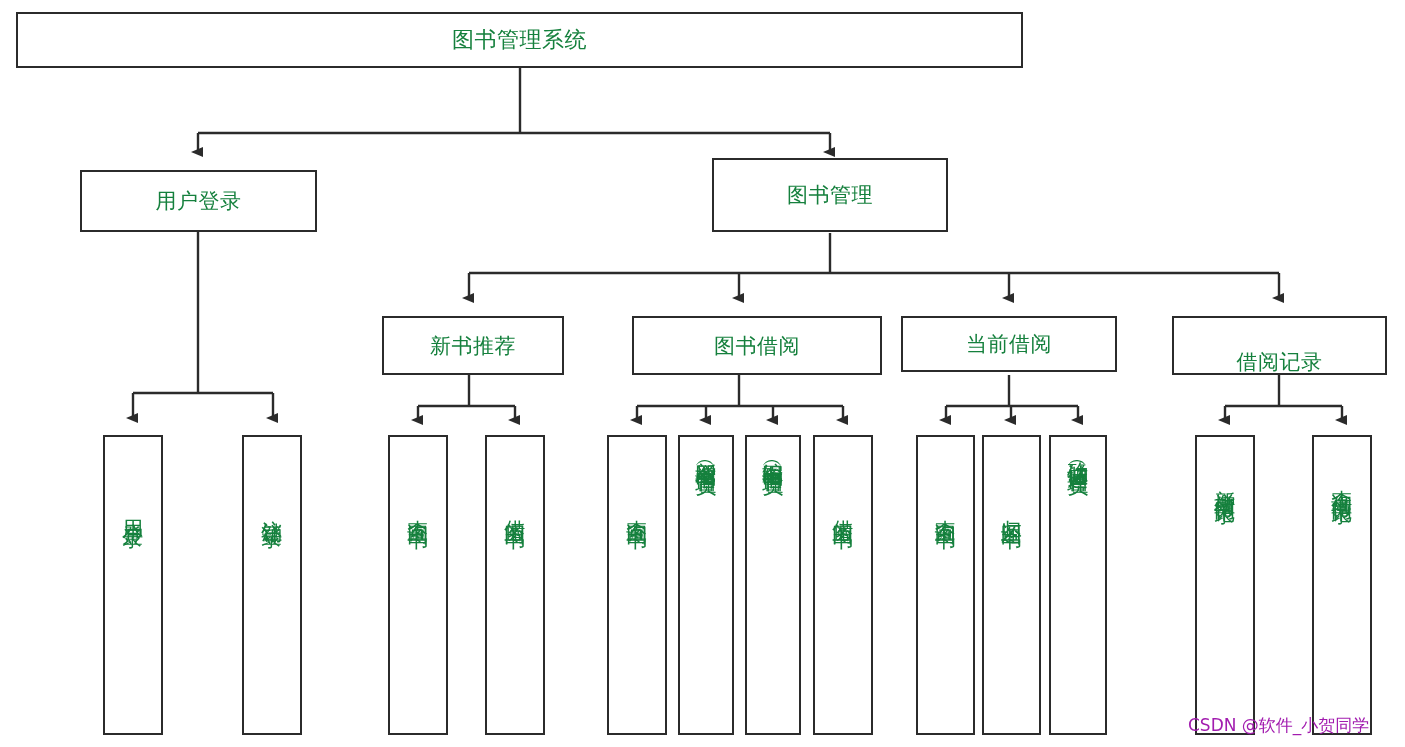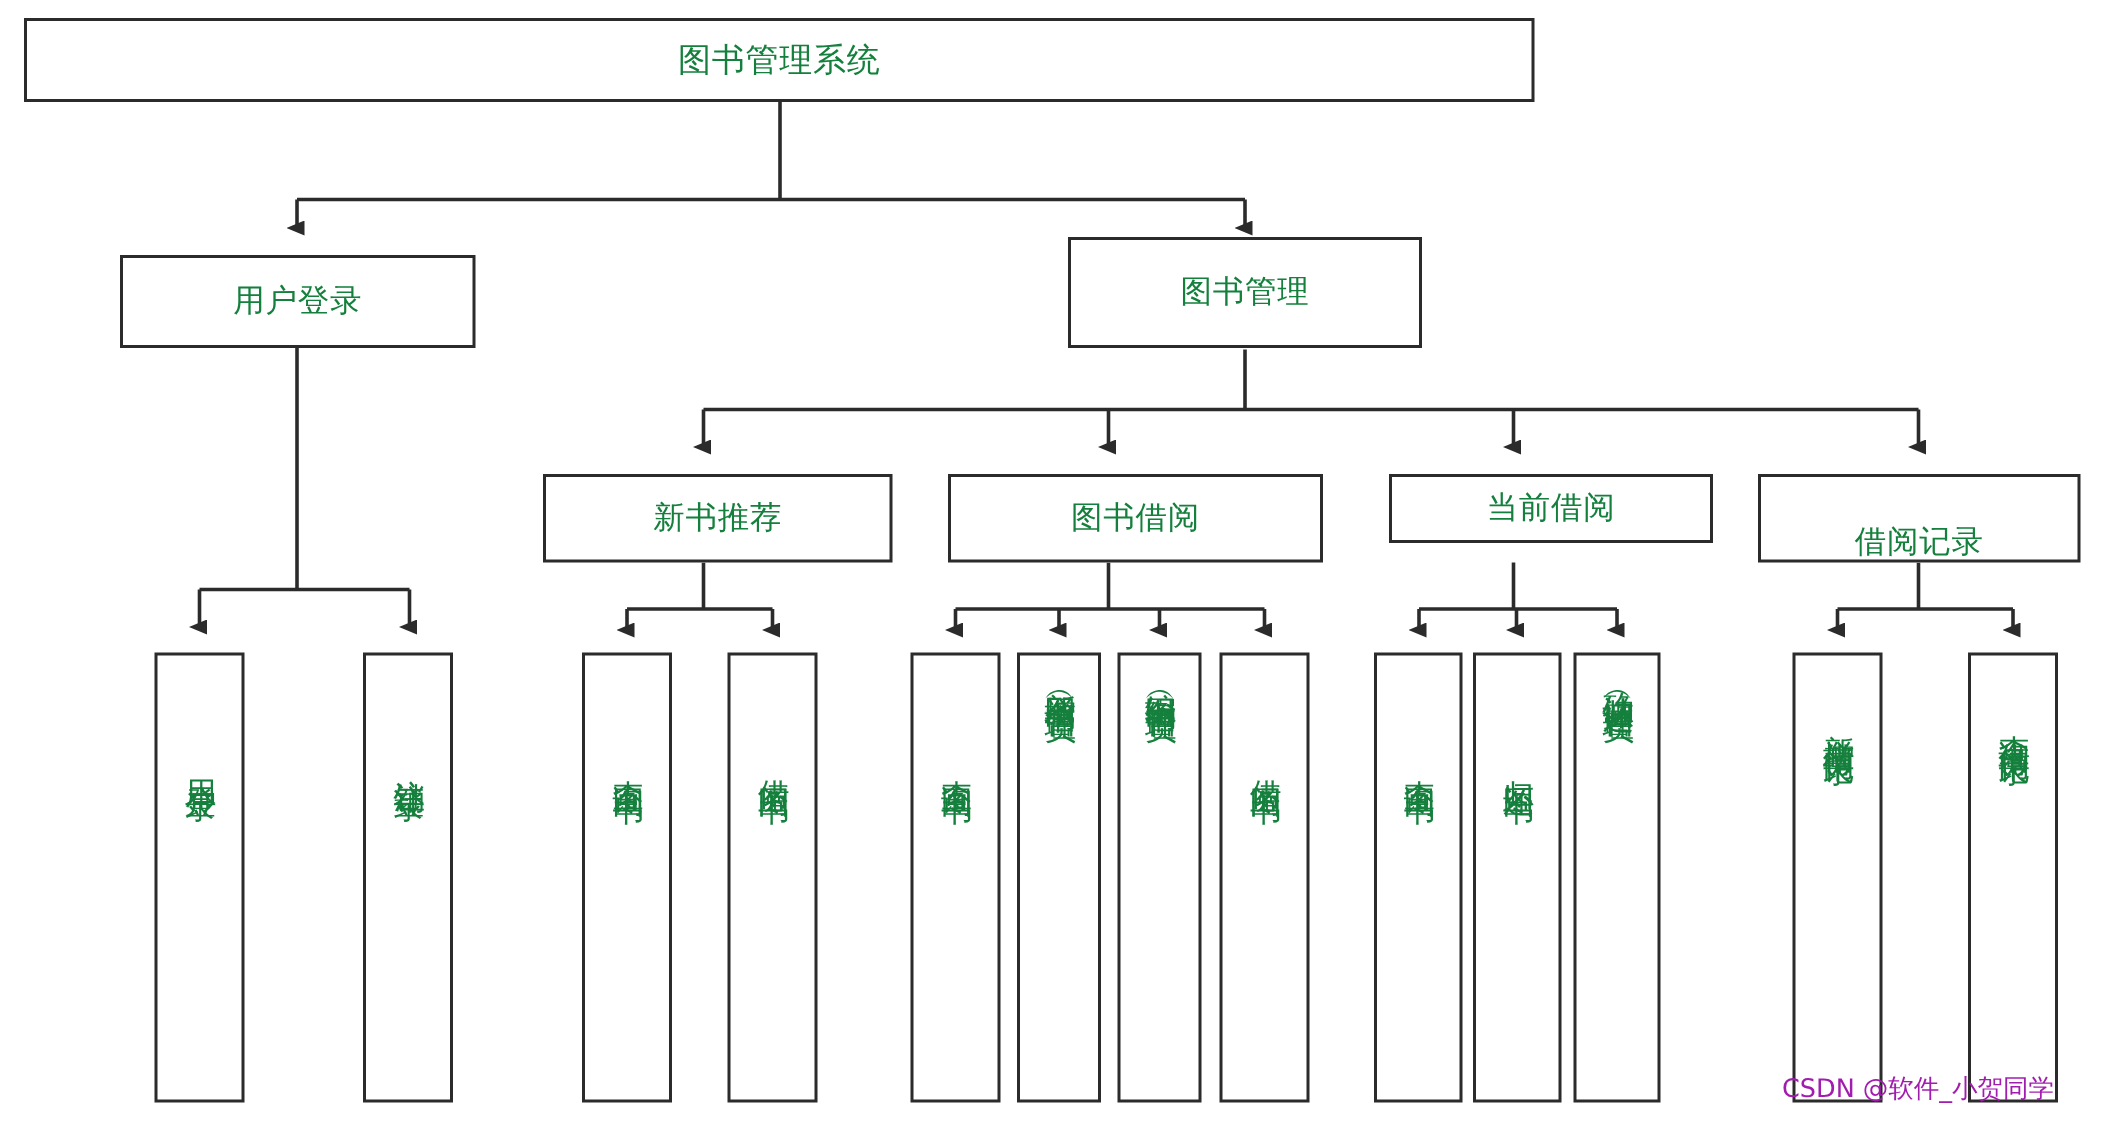"新书推荐" div.node { left: 362px -> 382px; width: 233px -> 182px }
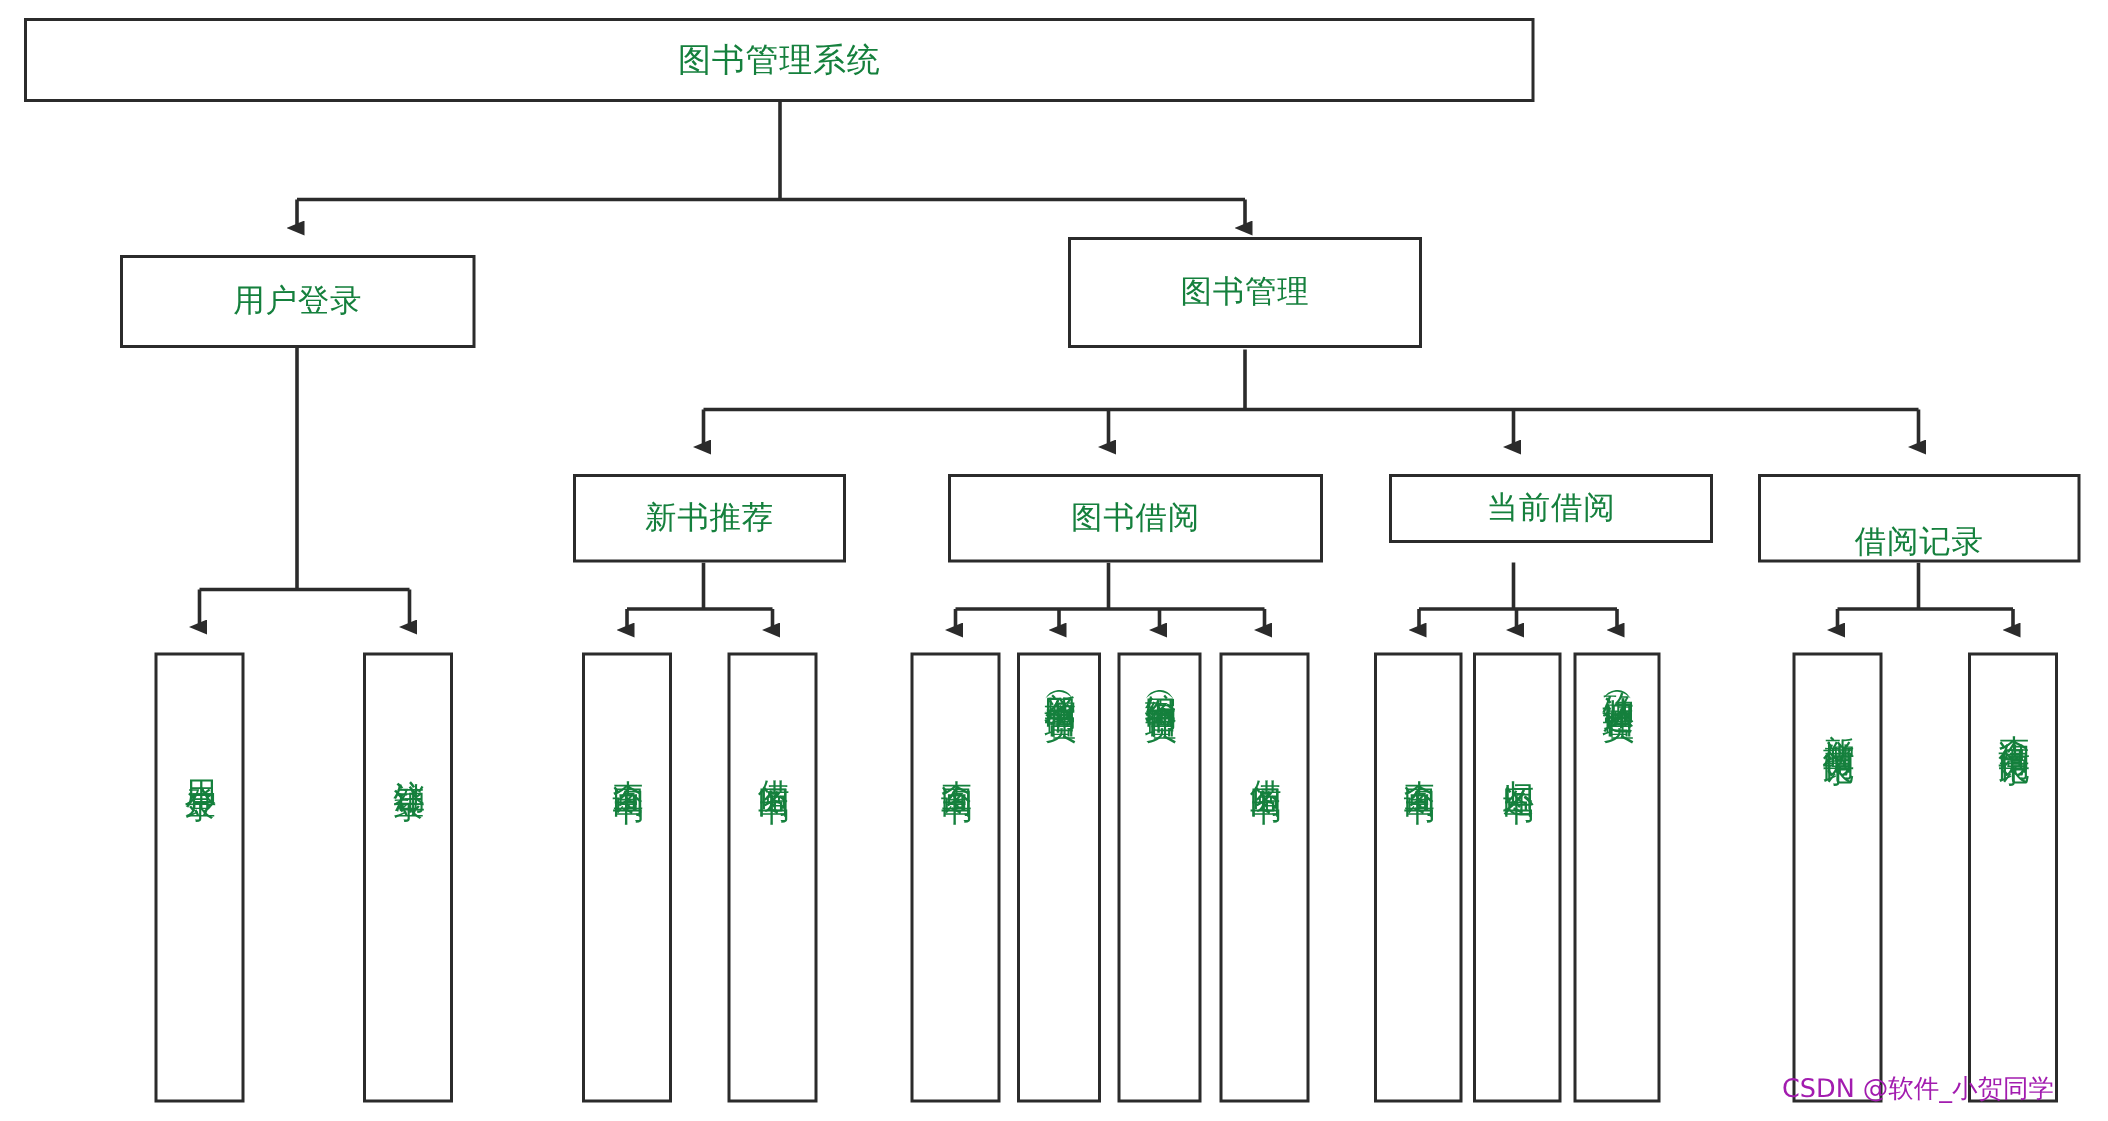"当前借阅" div.node { height: 46px -> 56px; margin-left: 25px -> none }
